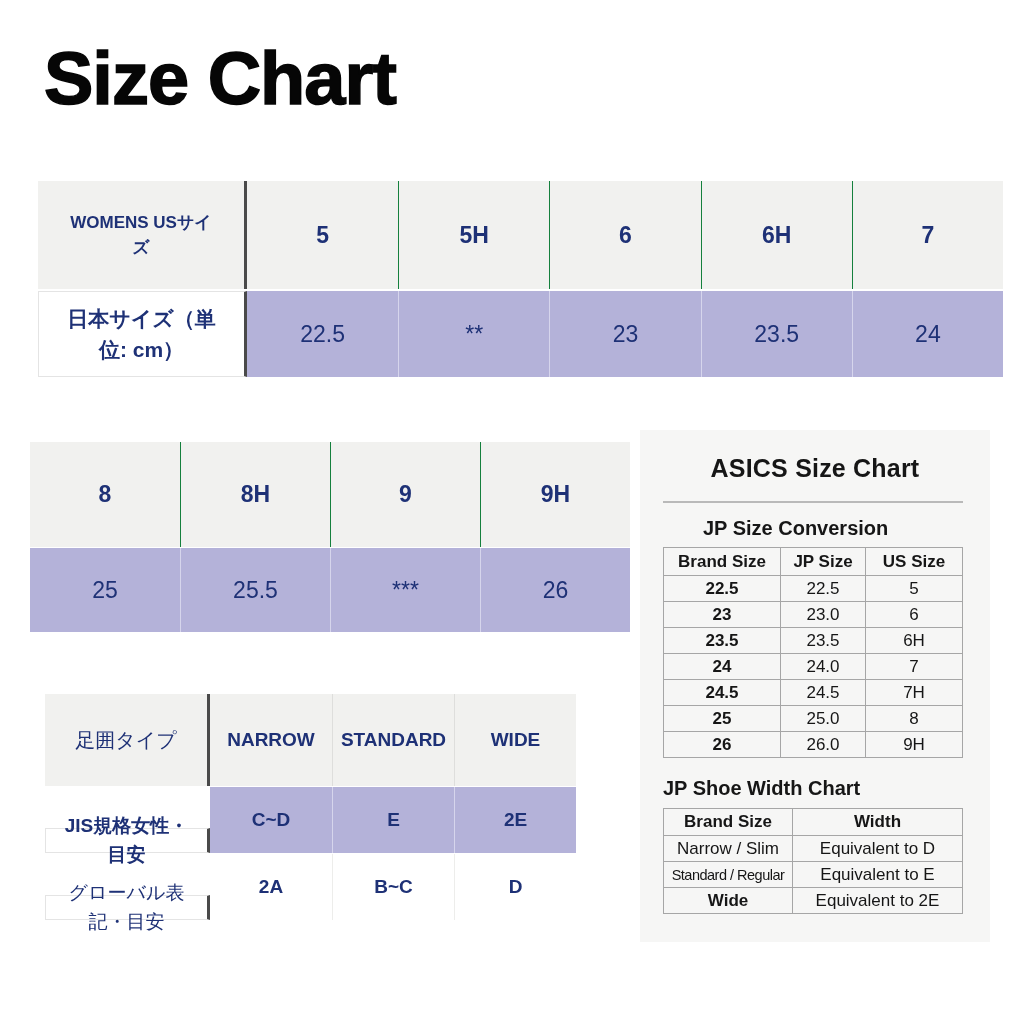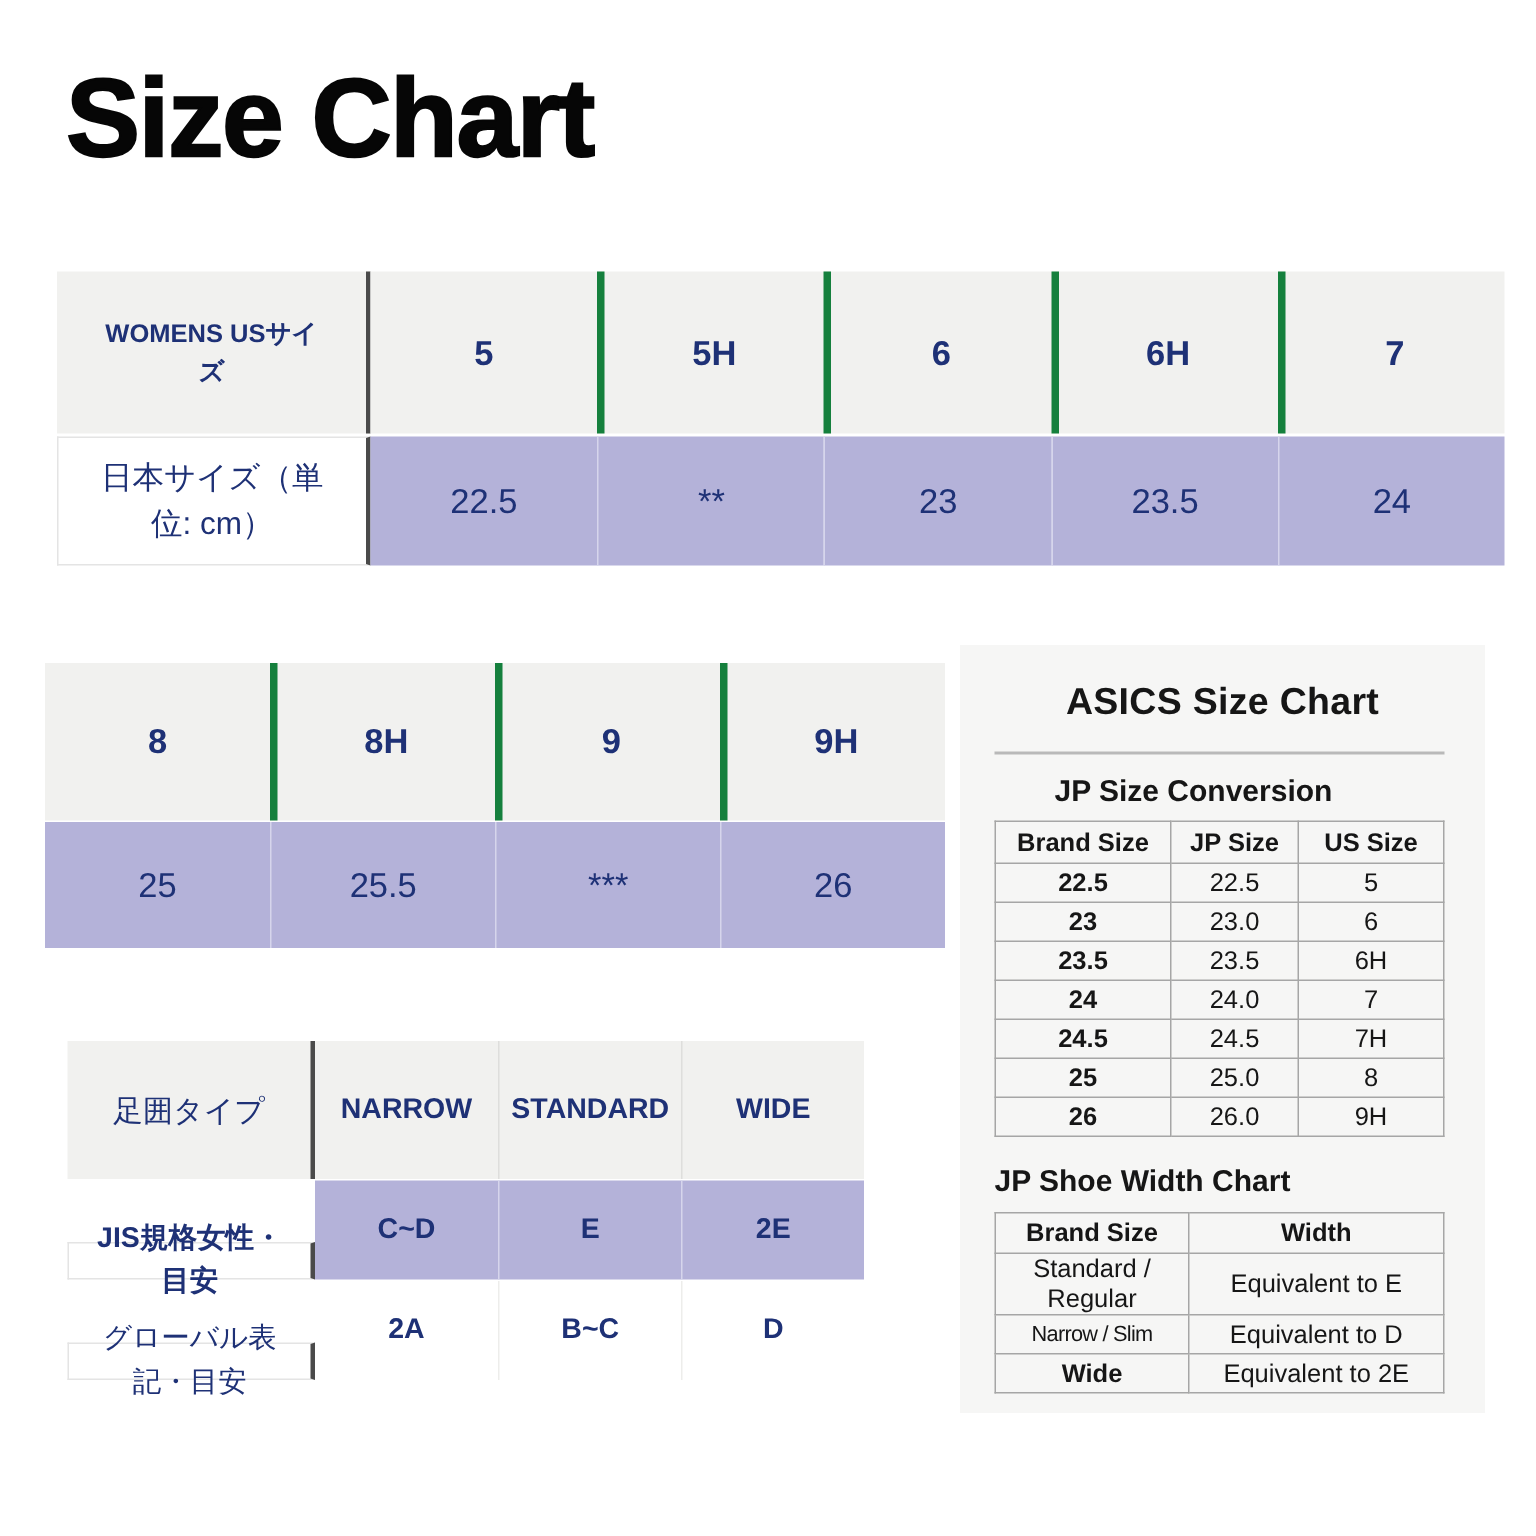"5H" .t1-size { border-left: 5px solid #15803d -> 1px solid #15803d }
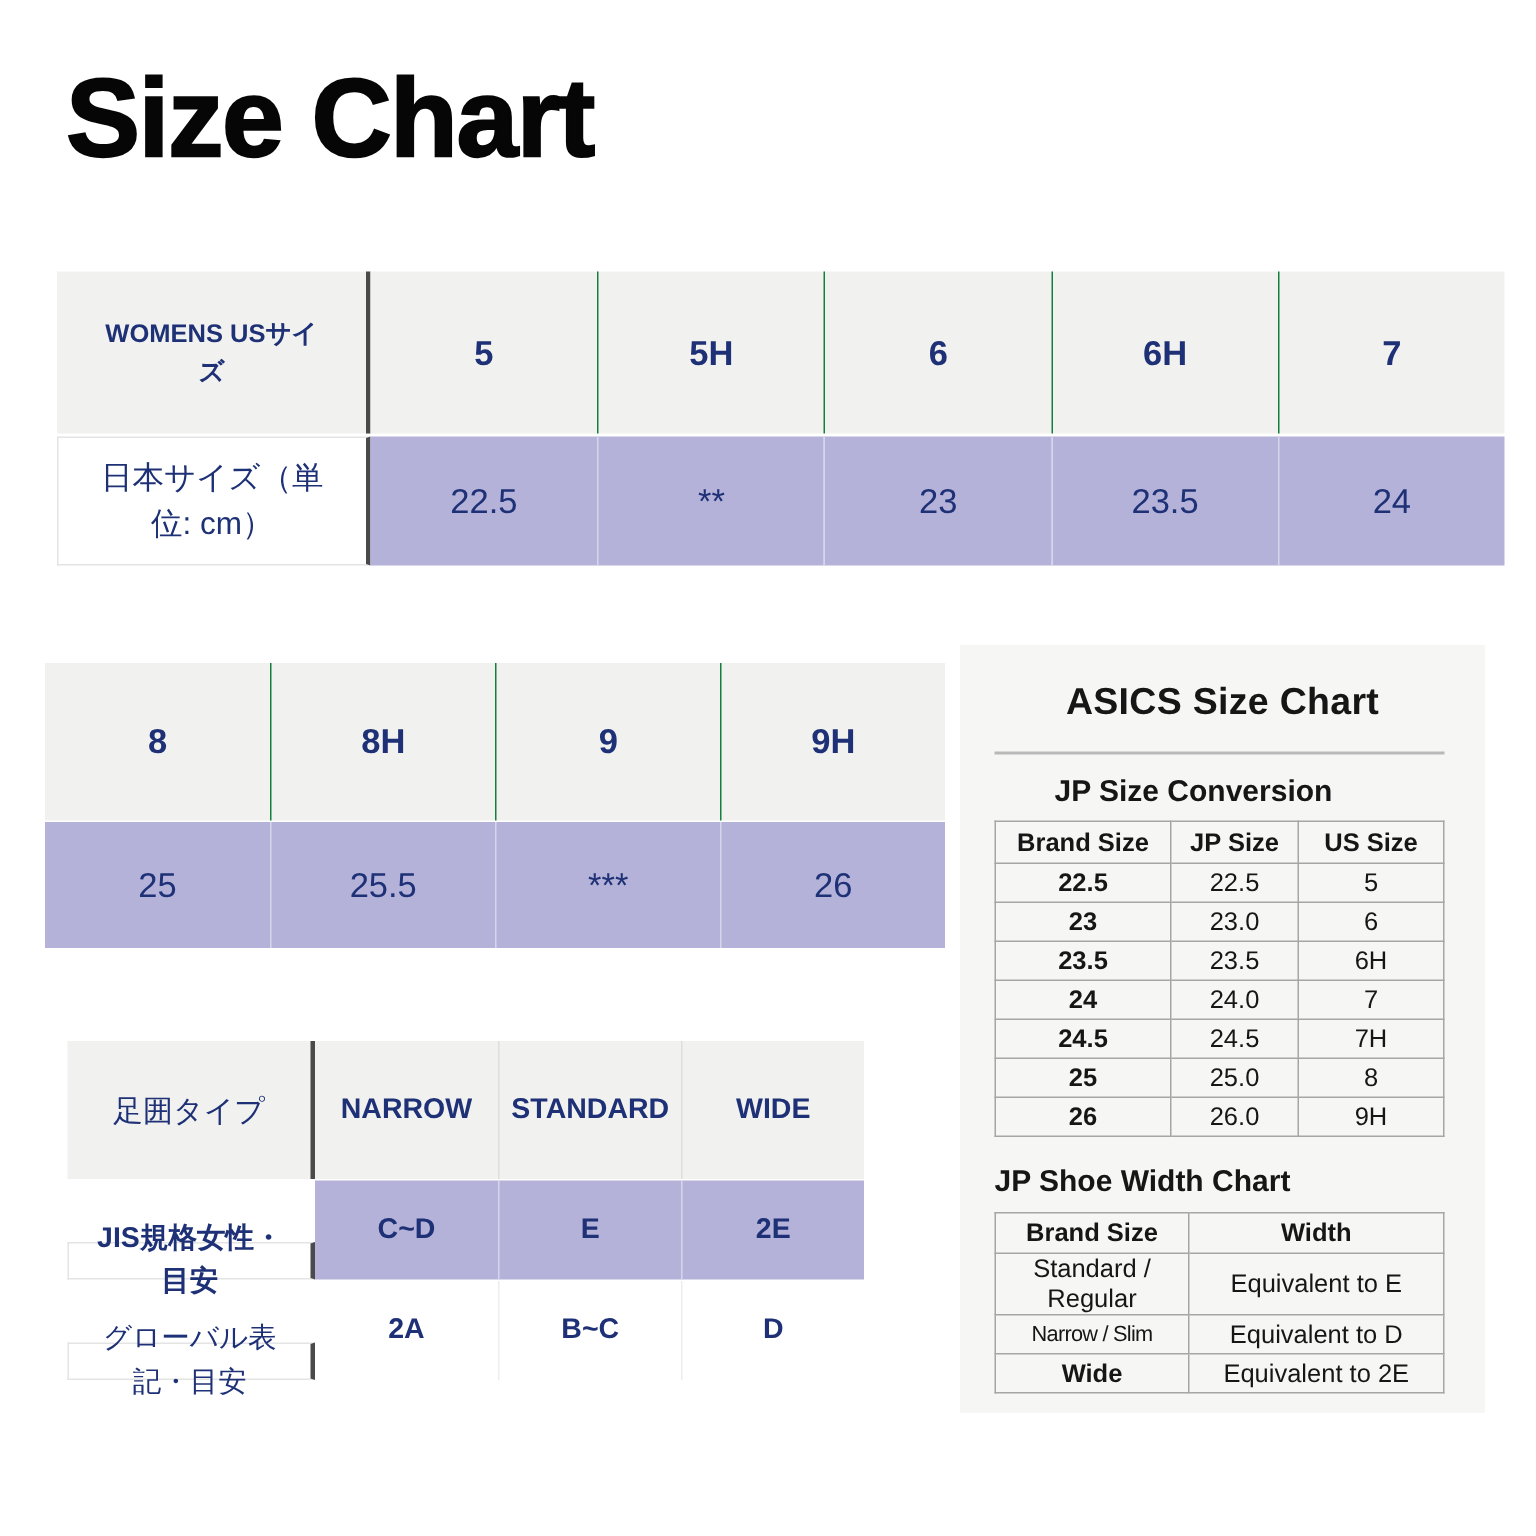"日本サイズ（単位: cm）" .t1-label-d { font-weight: none -> bold }
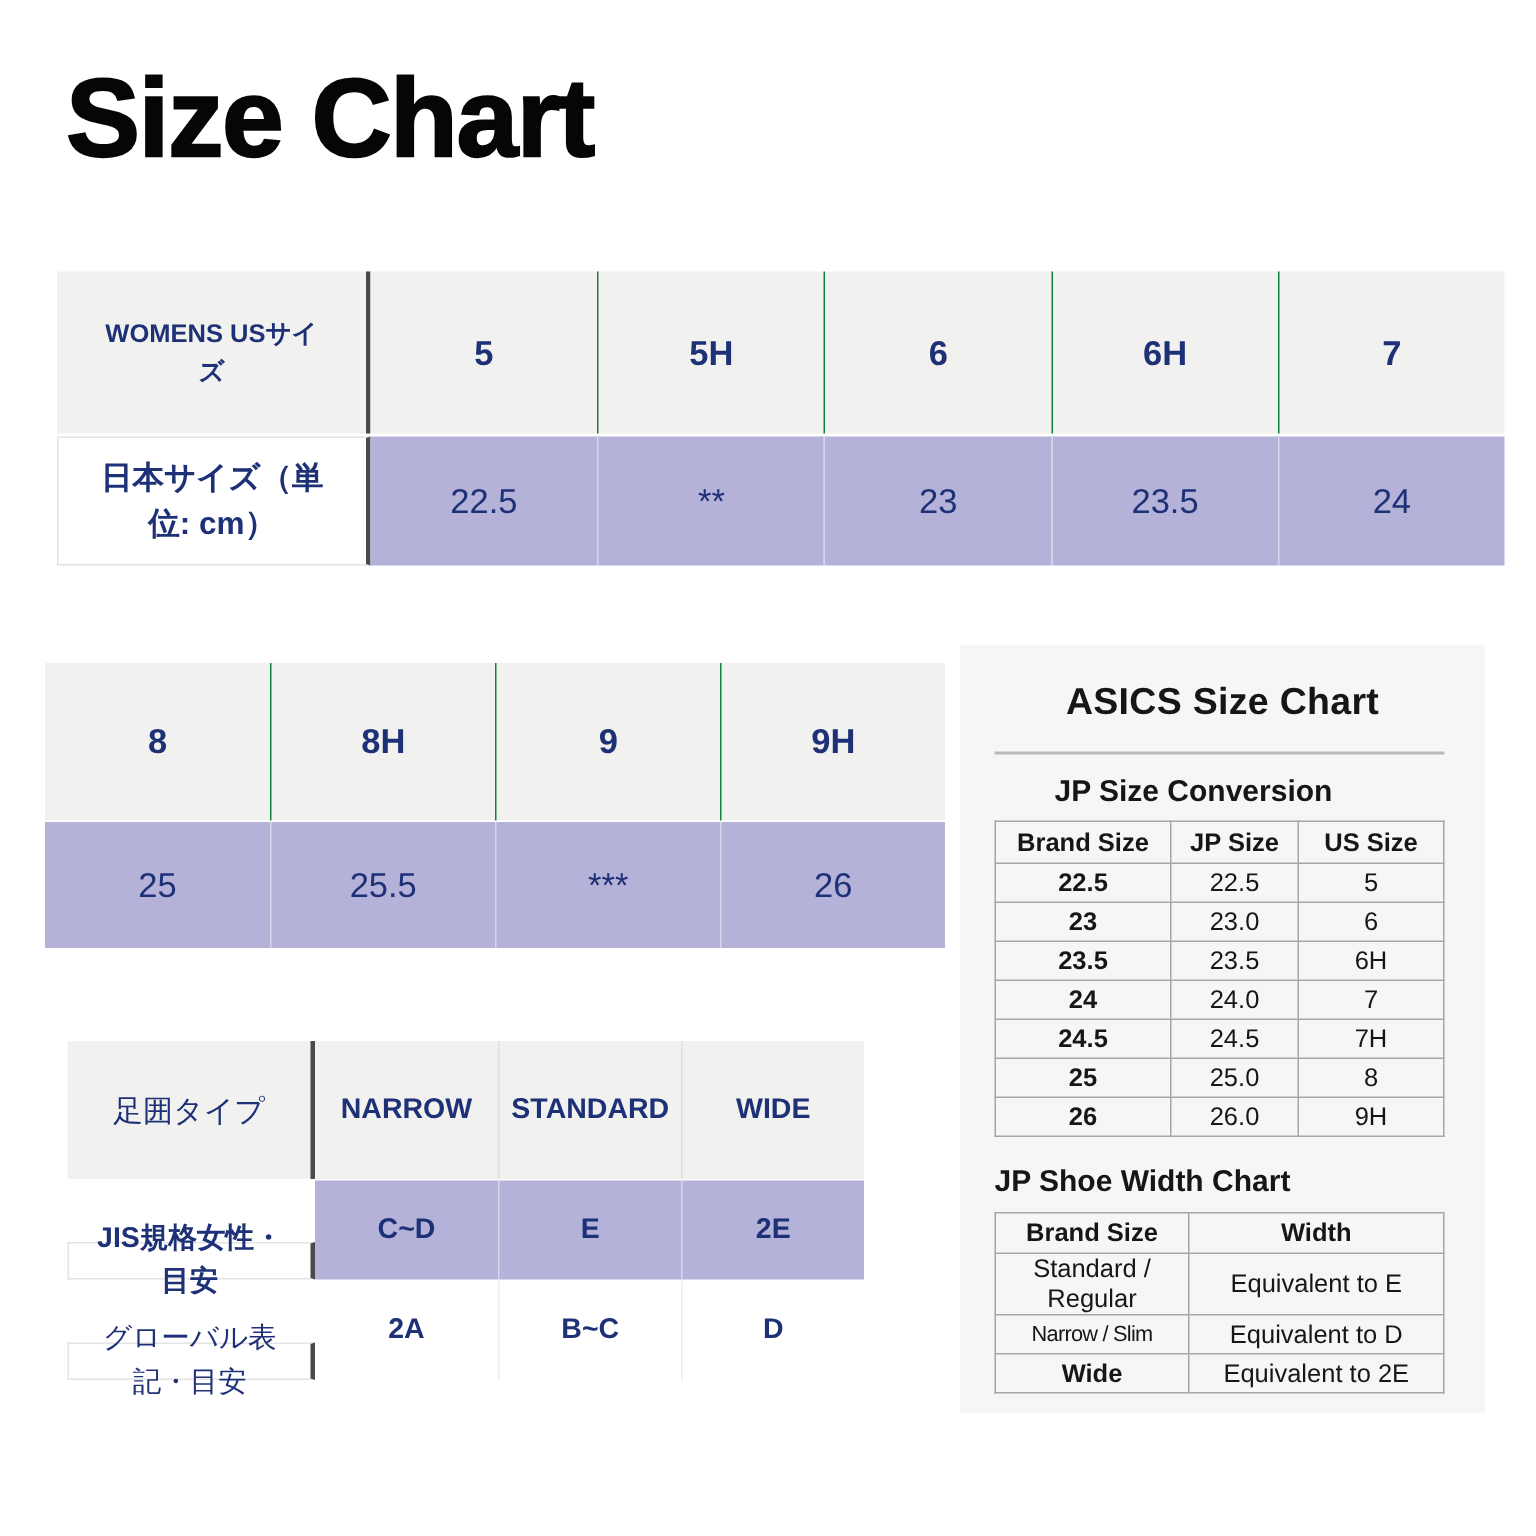"Standard / Regular" tr { order: before "Narrow / Slim" -> after "Narrow / Slim" }
